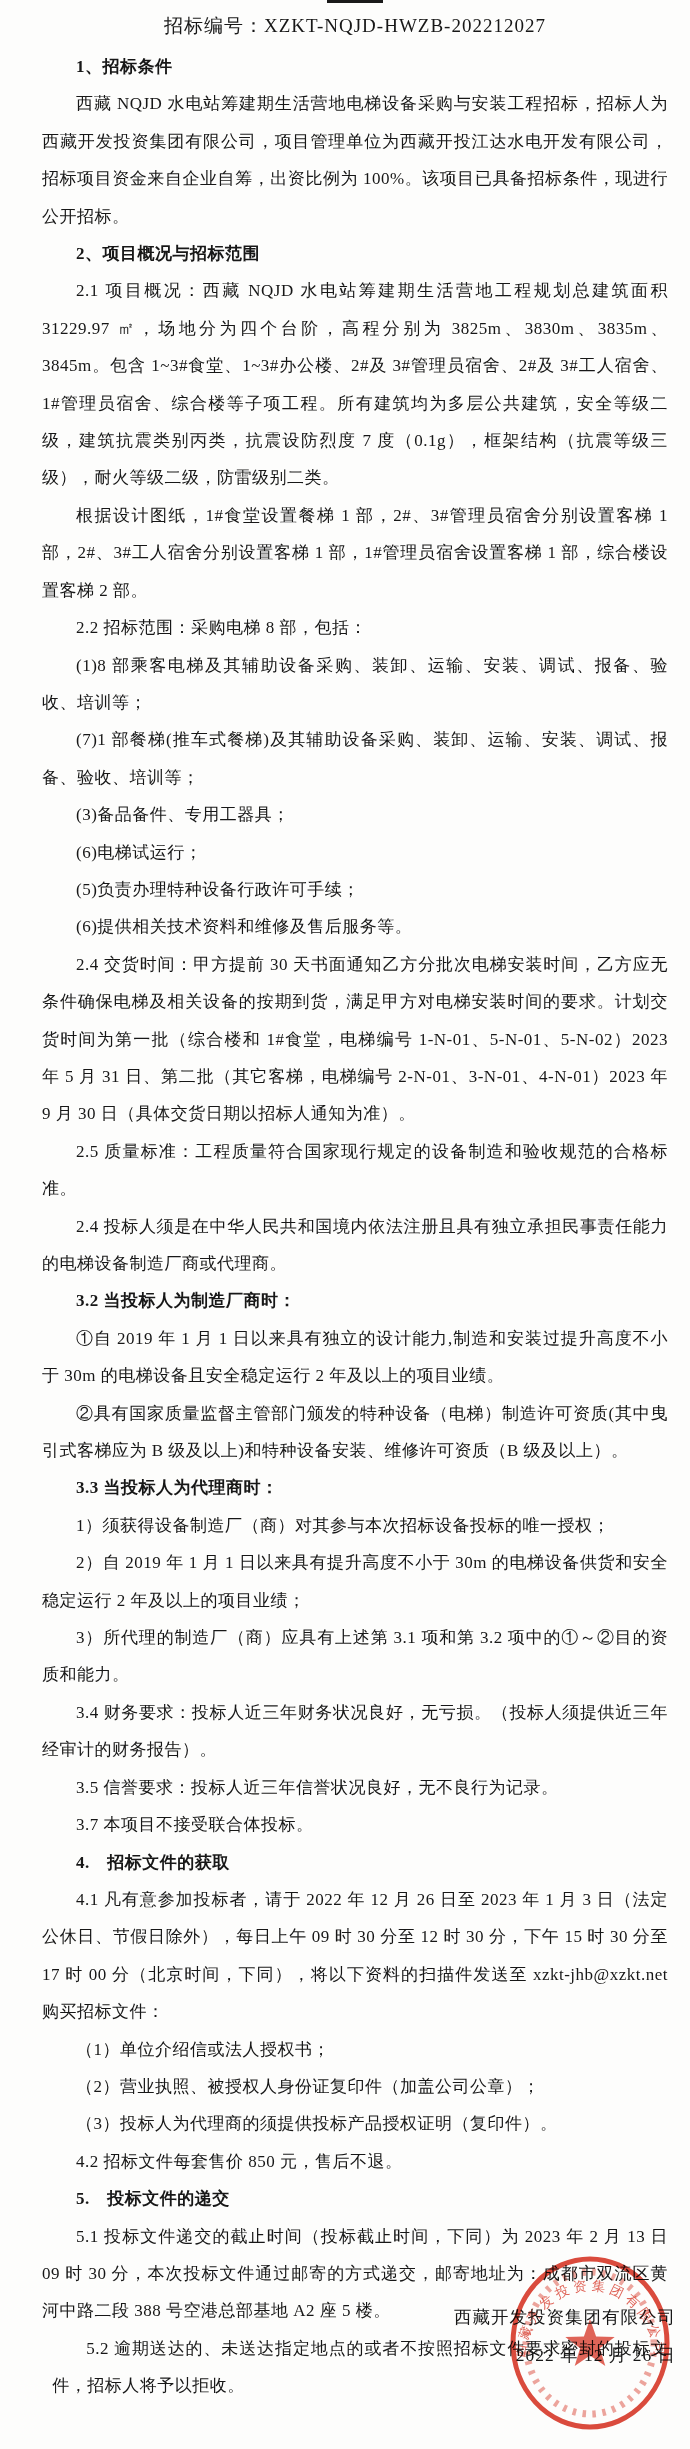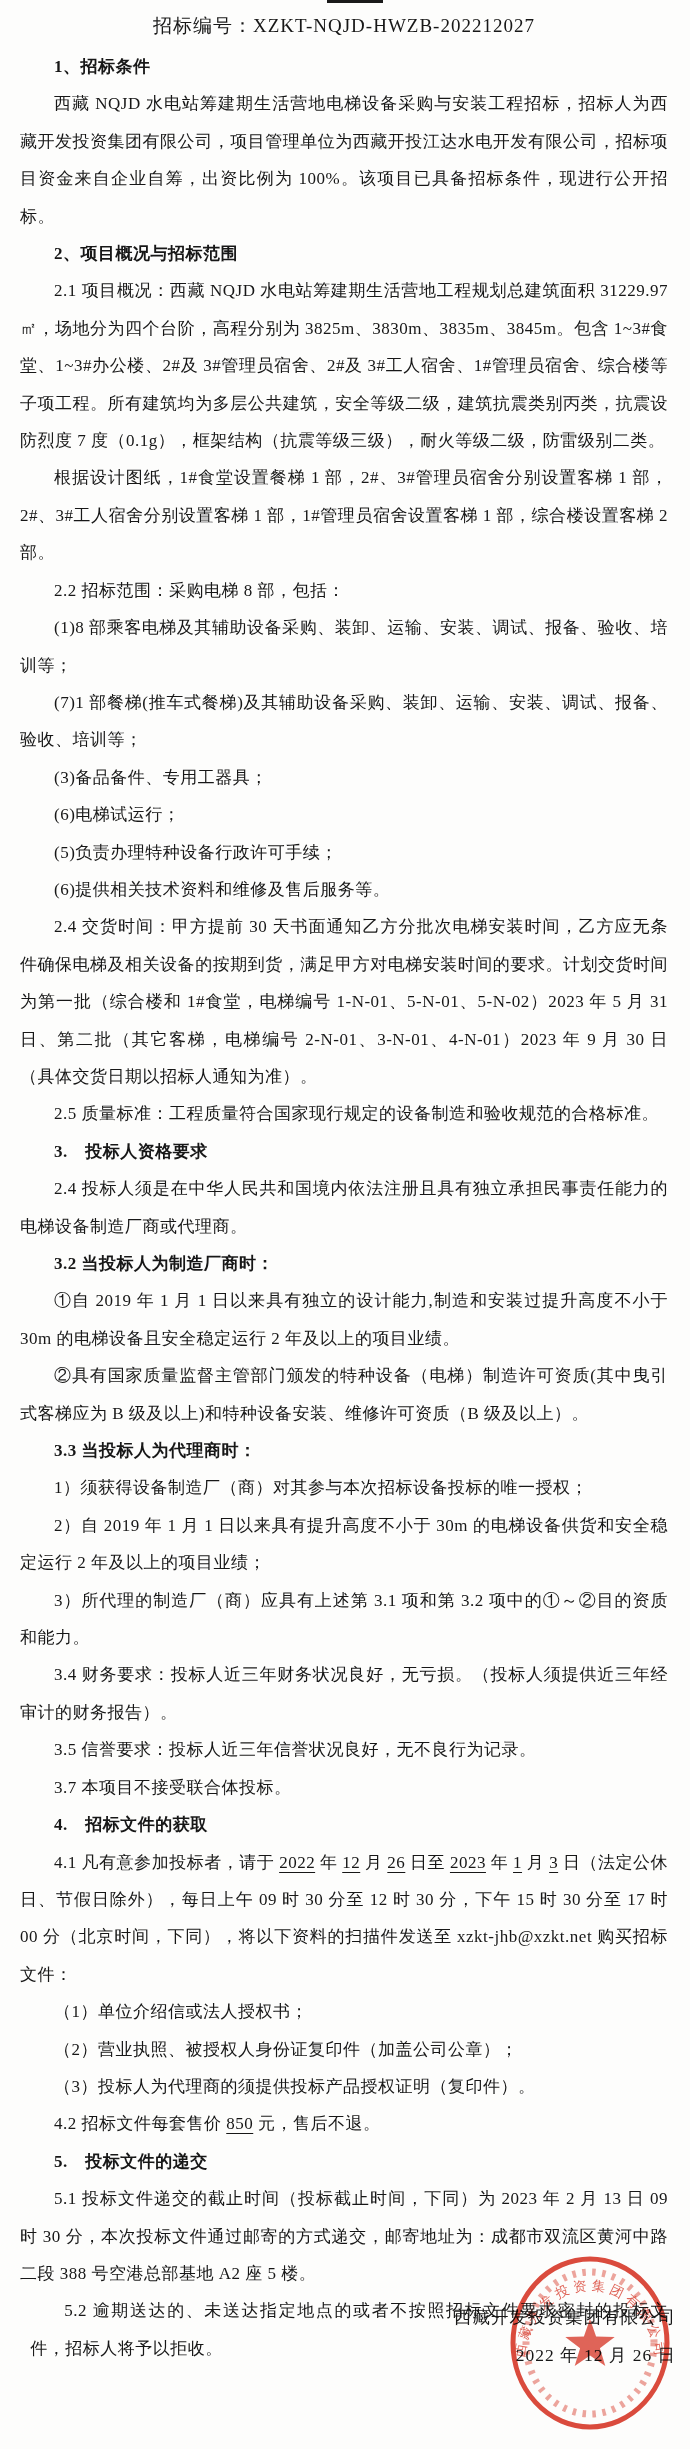"招标编号：XZKT-NQJD-HWZB-202212027" .page { padding-left: none -> 22px }
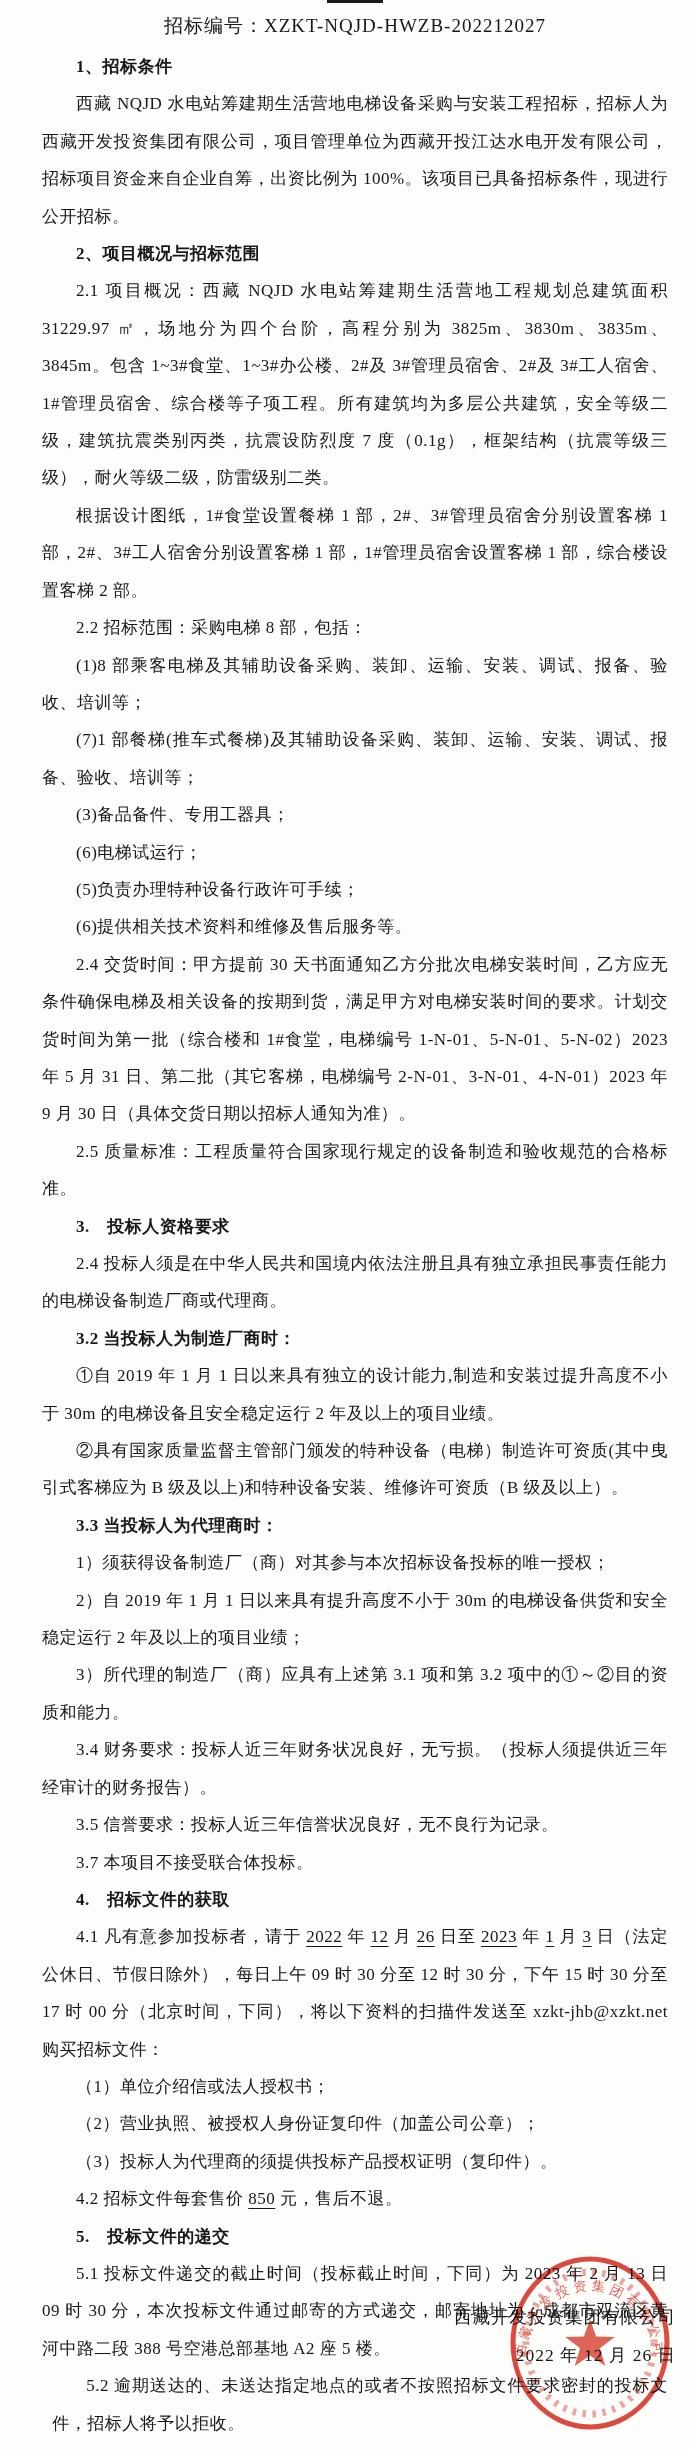"3. 投标人资格要求" div.h { html: <div>3. 投标人资格要求</div> -> none }
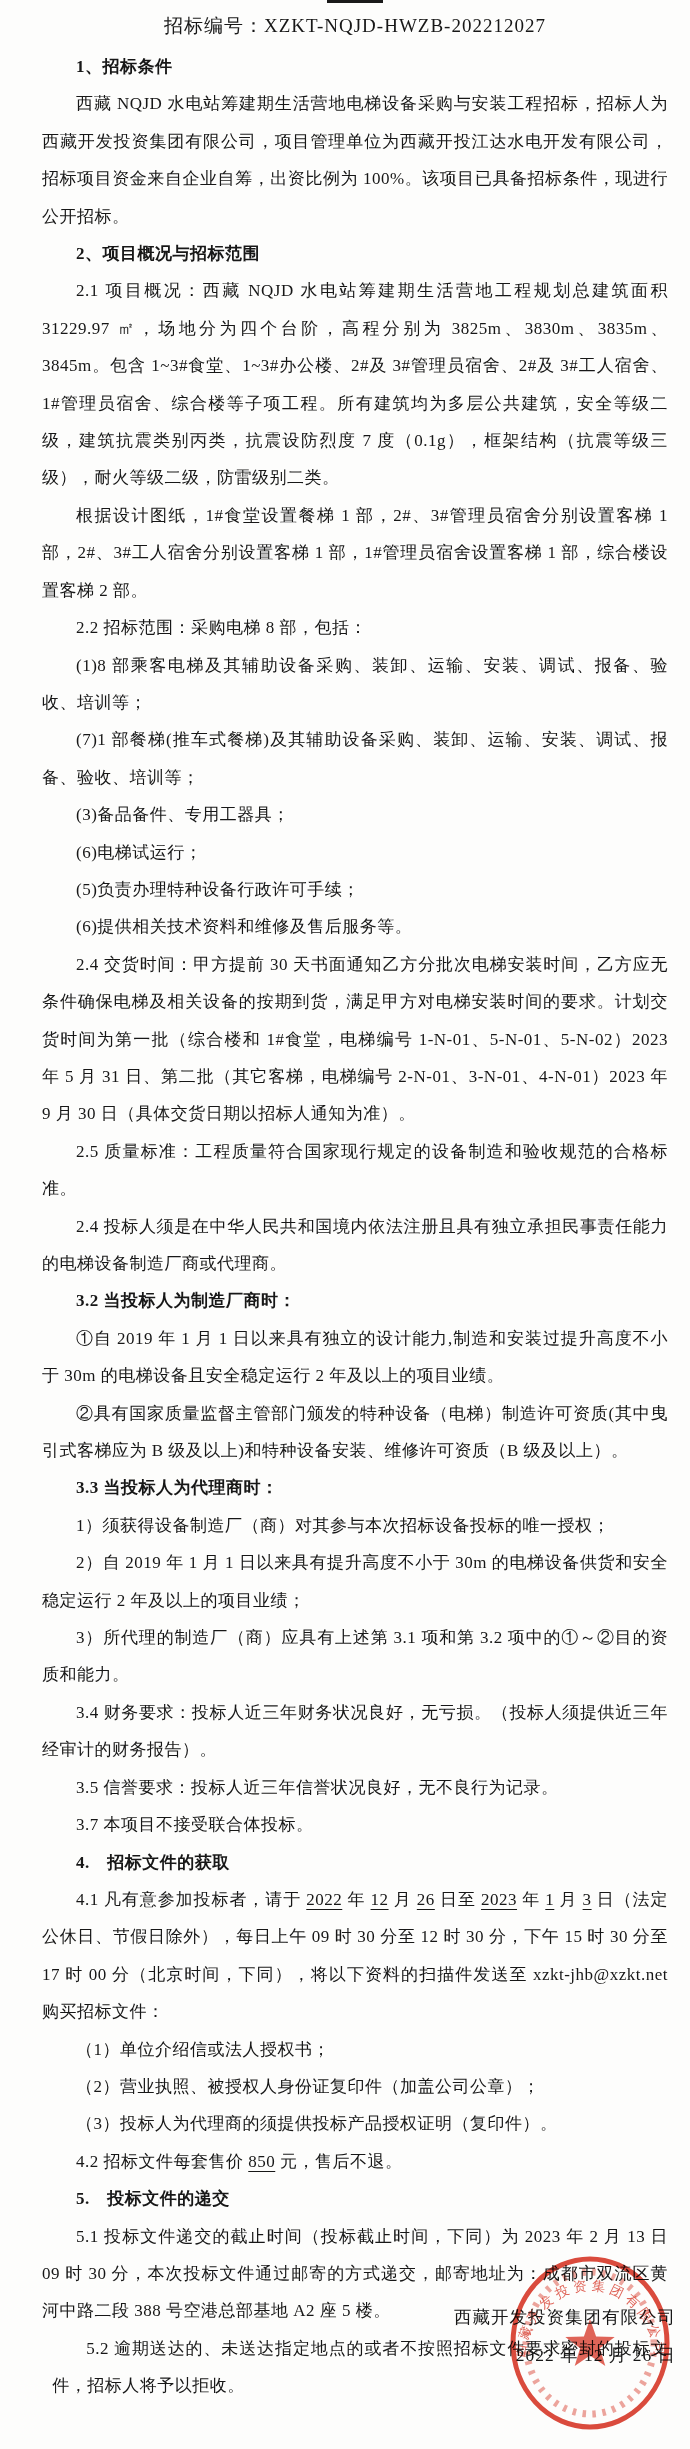"2022" .u { text-decoration: underline -> none }
